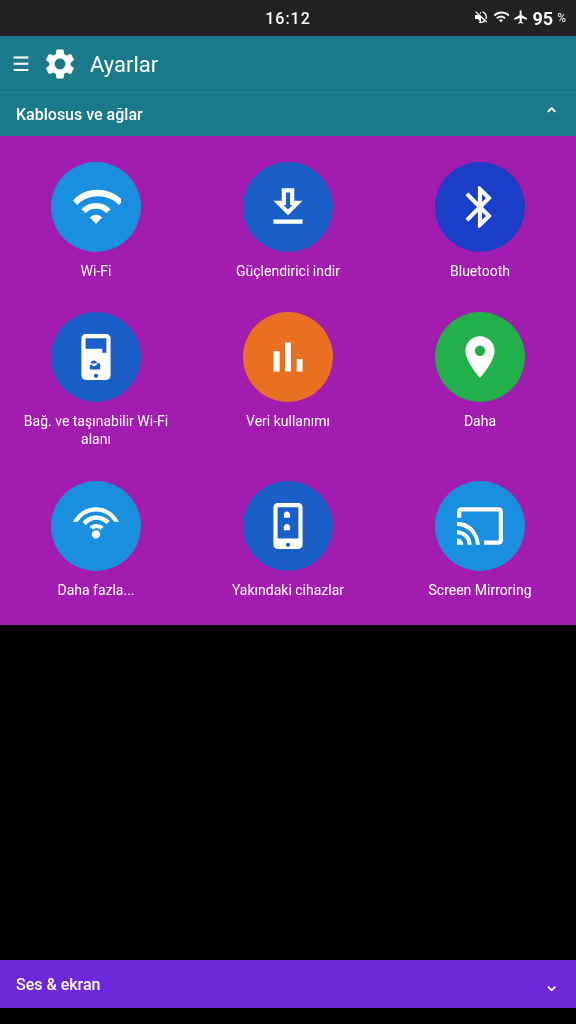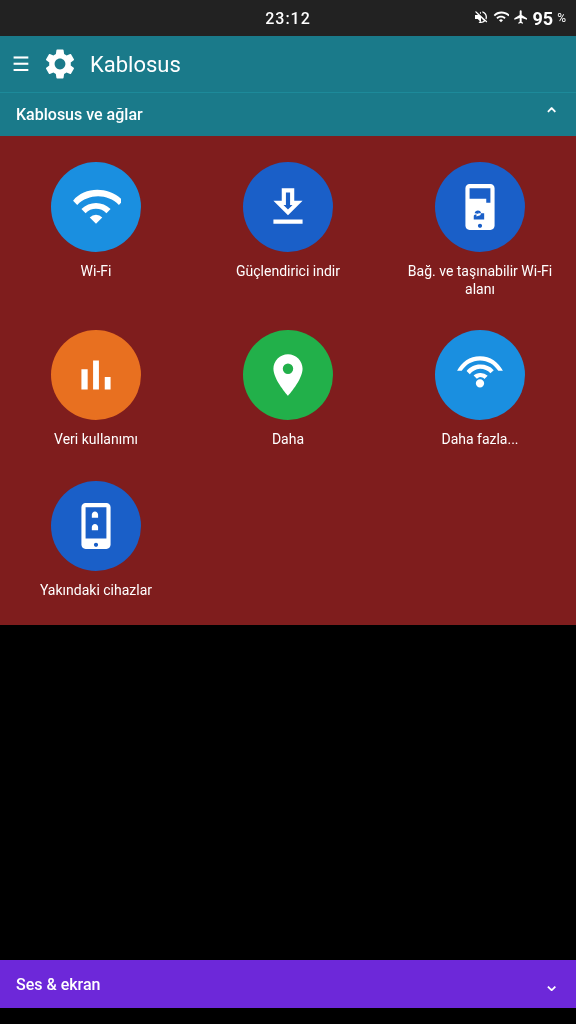"23:12" span.time { text: 23:12 -> 16:12 }
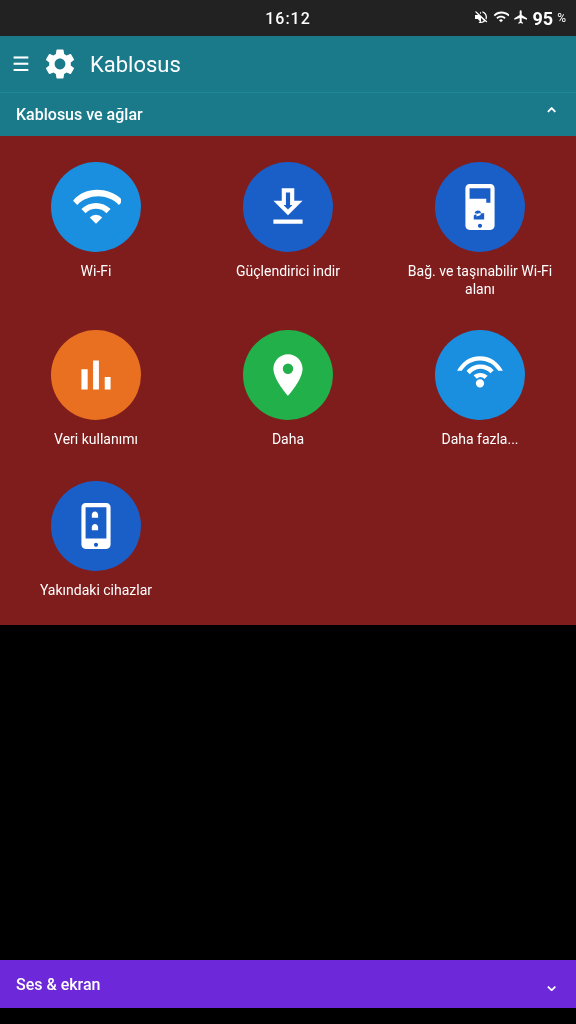"Kablosus" span.title { text: Kablosus -> Ayarlar }
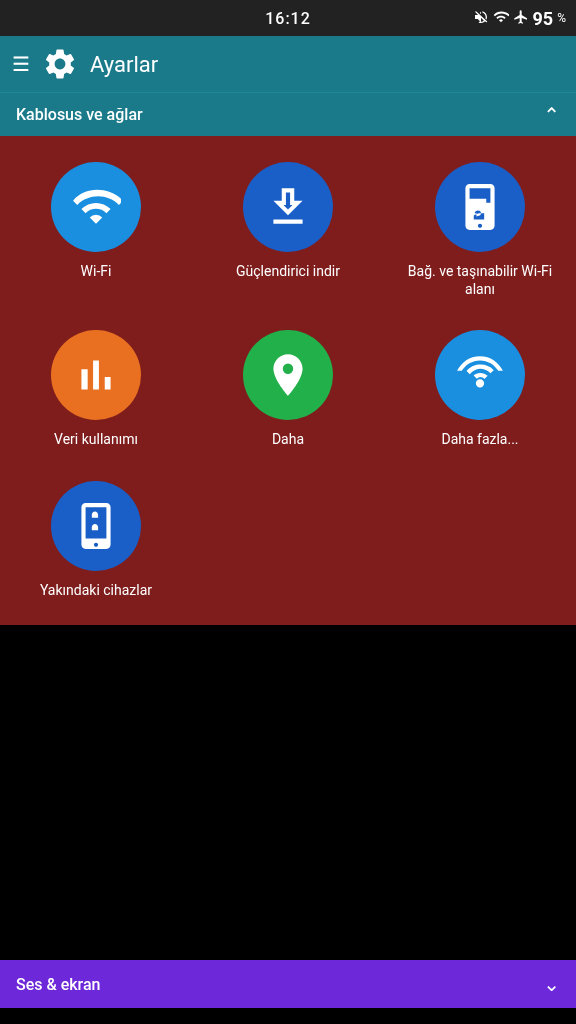"Wi-Fi" .settings-grid { background: #7f1d1d -> #a21caf }
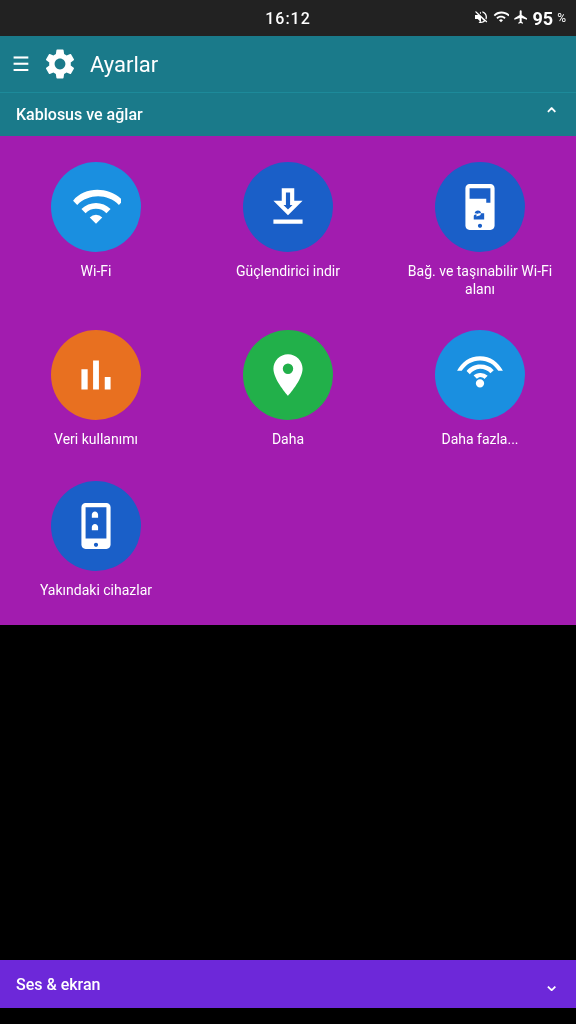"Bluetooth" div.grid-item { html: none -> <div> <div> <svg> <path></path> </svg> </div> <span>Bluetooth</span> </div> }
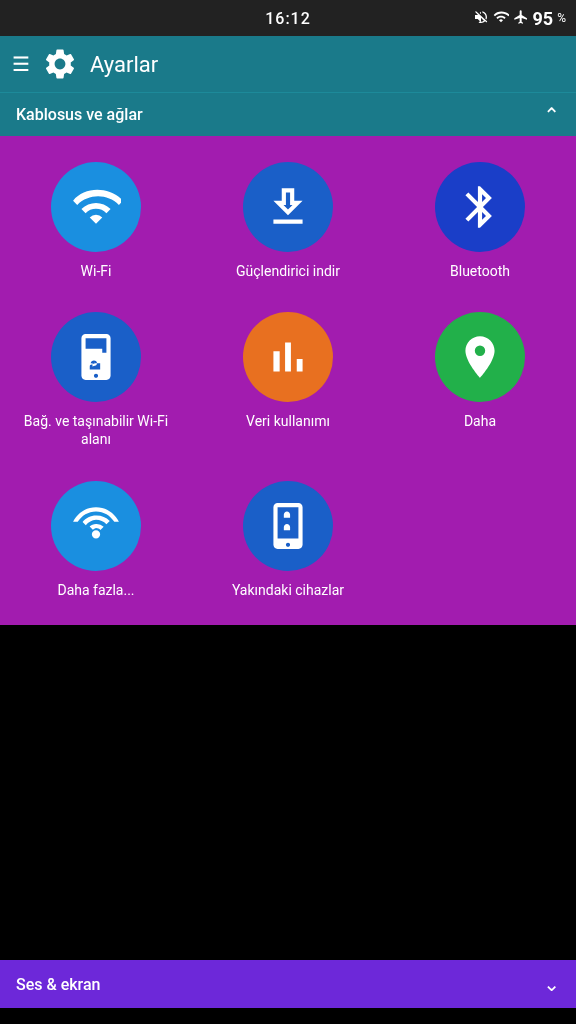"Screen Mirroring" div.grid-item { html: none -> <div> <div> <svg> <path></path> </svg> </div> <span>Screen Mirroring</span> </div> }
